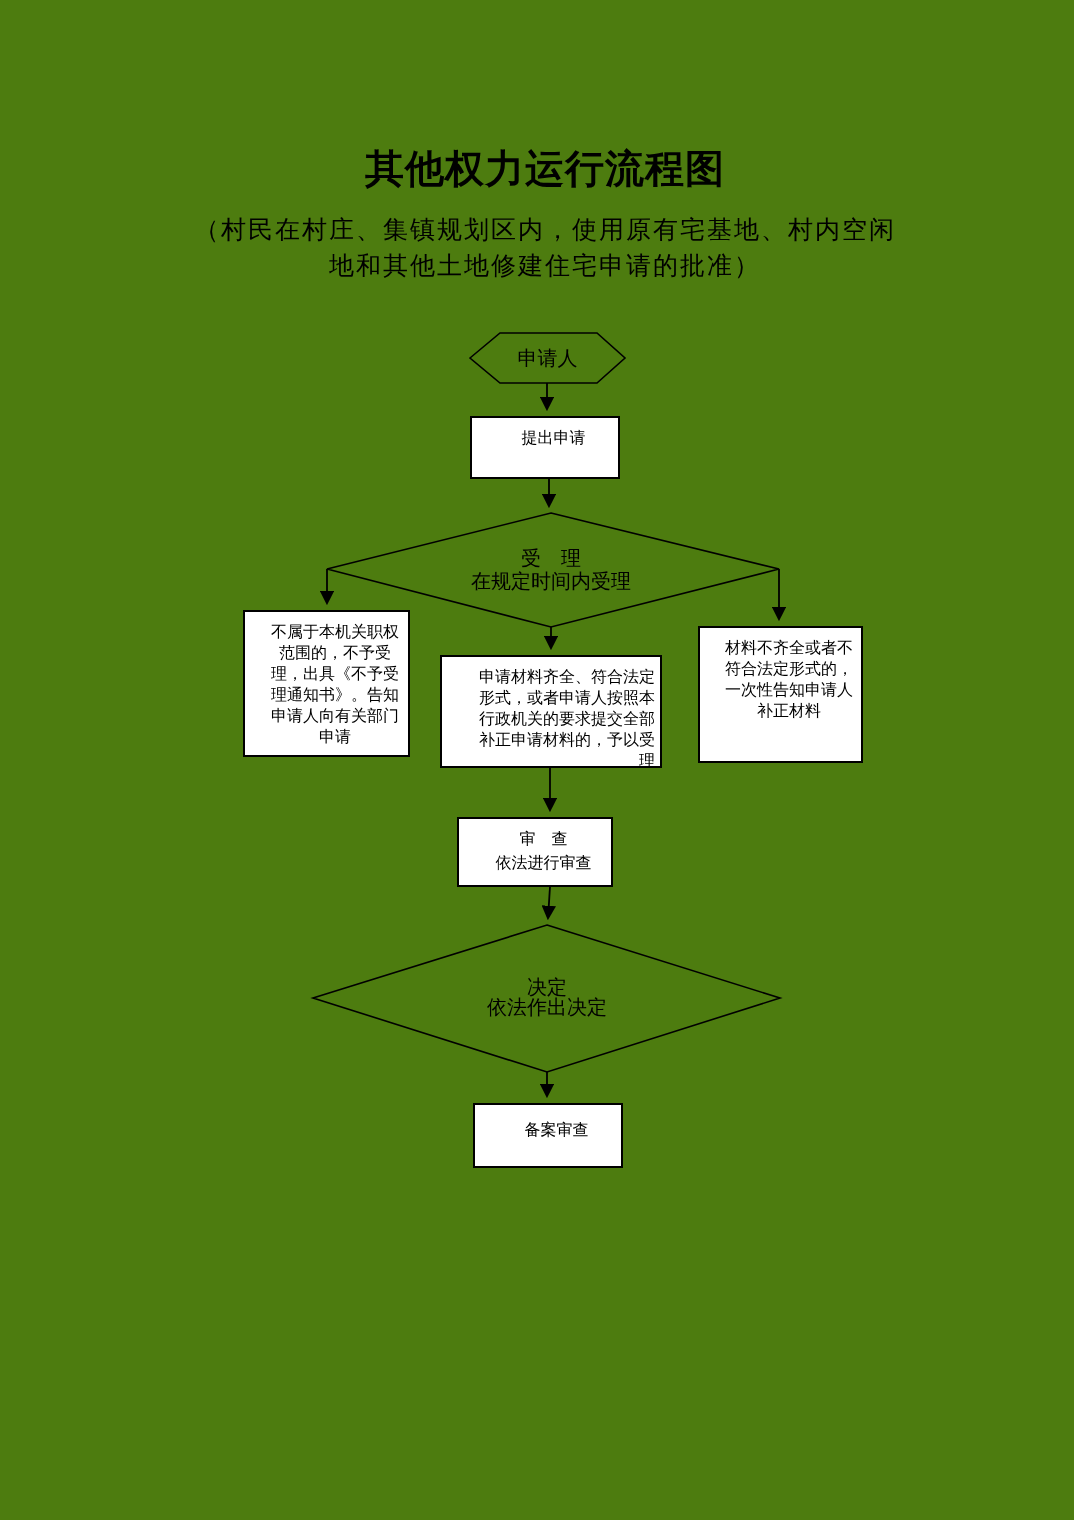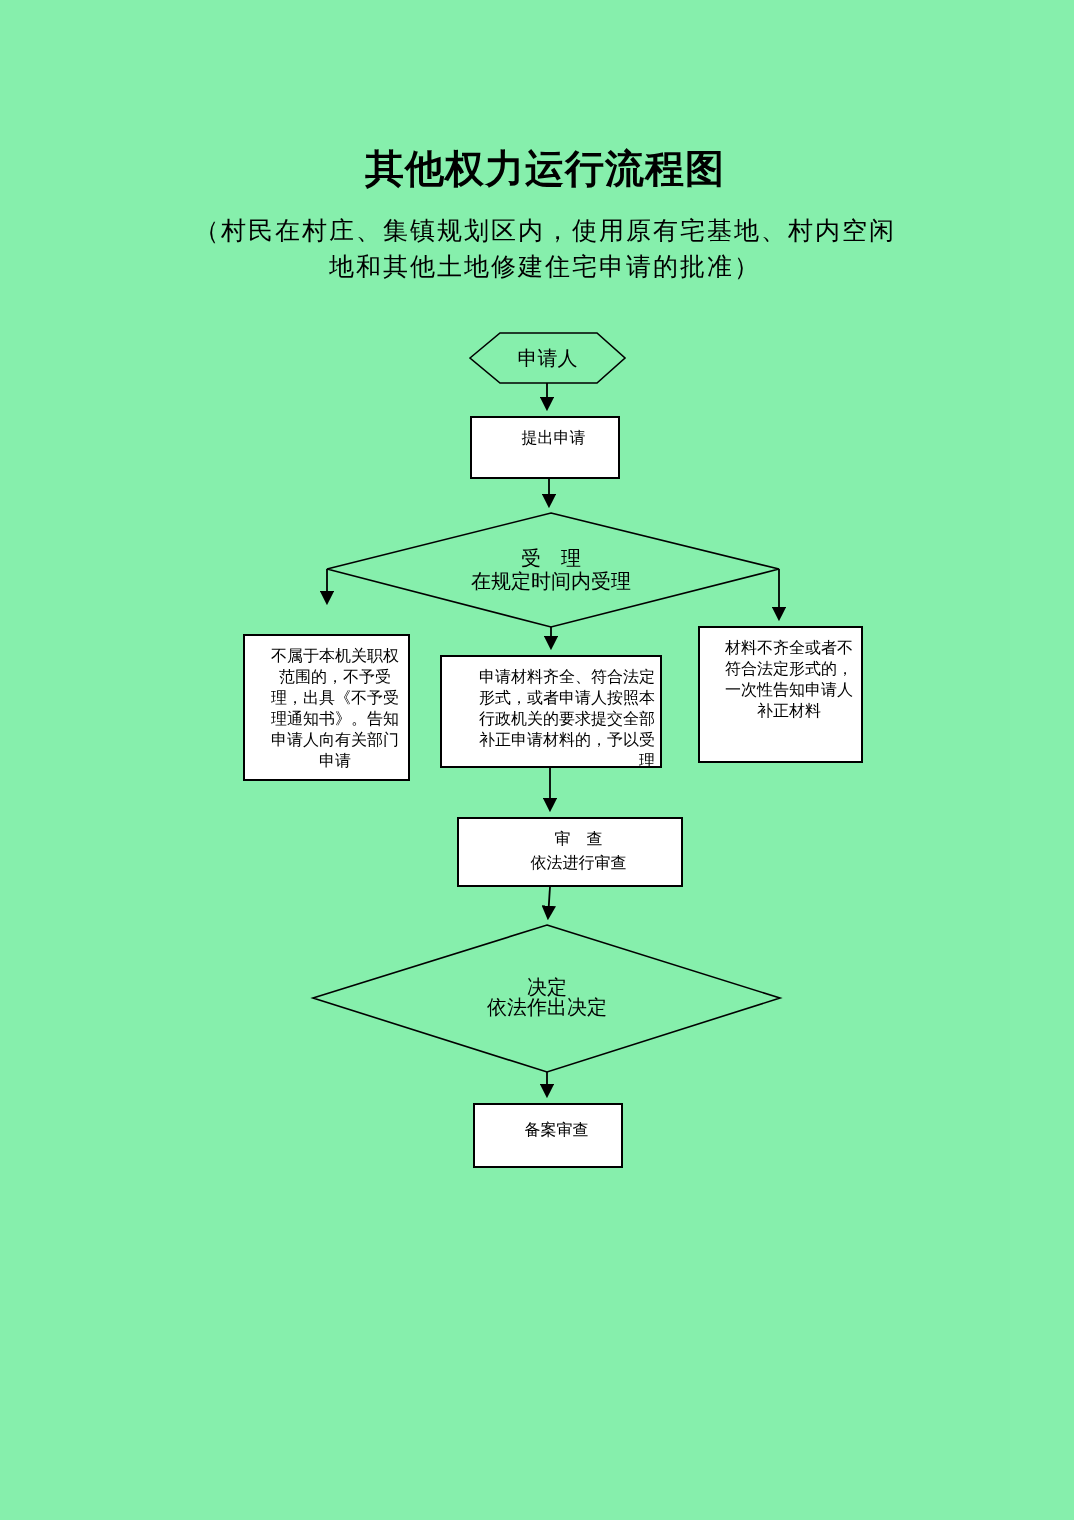"其他权力运行流程图" .stage { background: #86efac -> #4d7c0f; font-family: Liberation Sans, sans-serif -> Liberation Serif, serif }
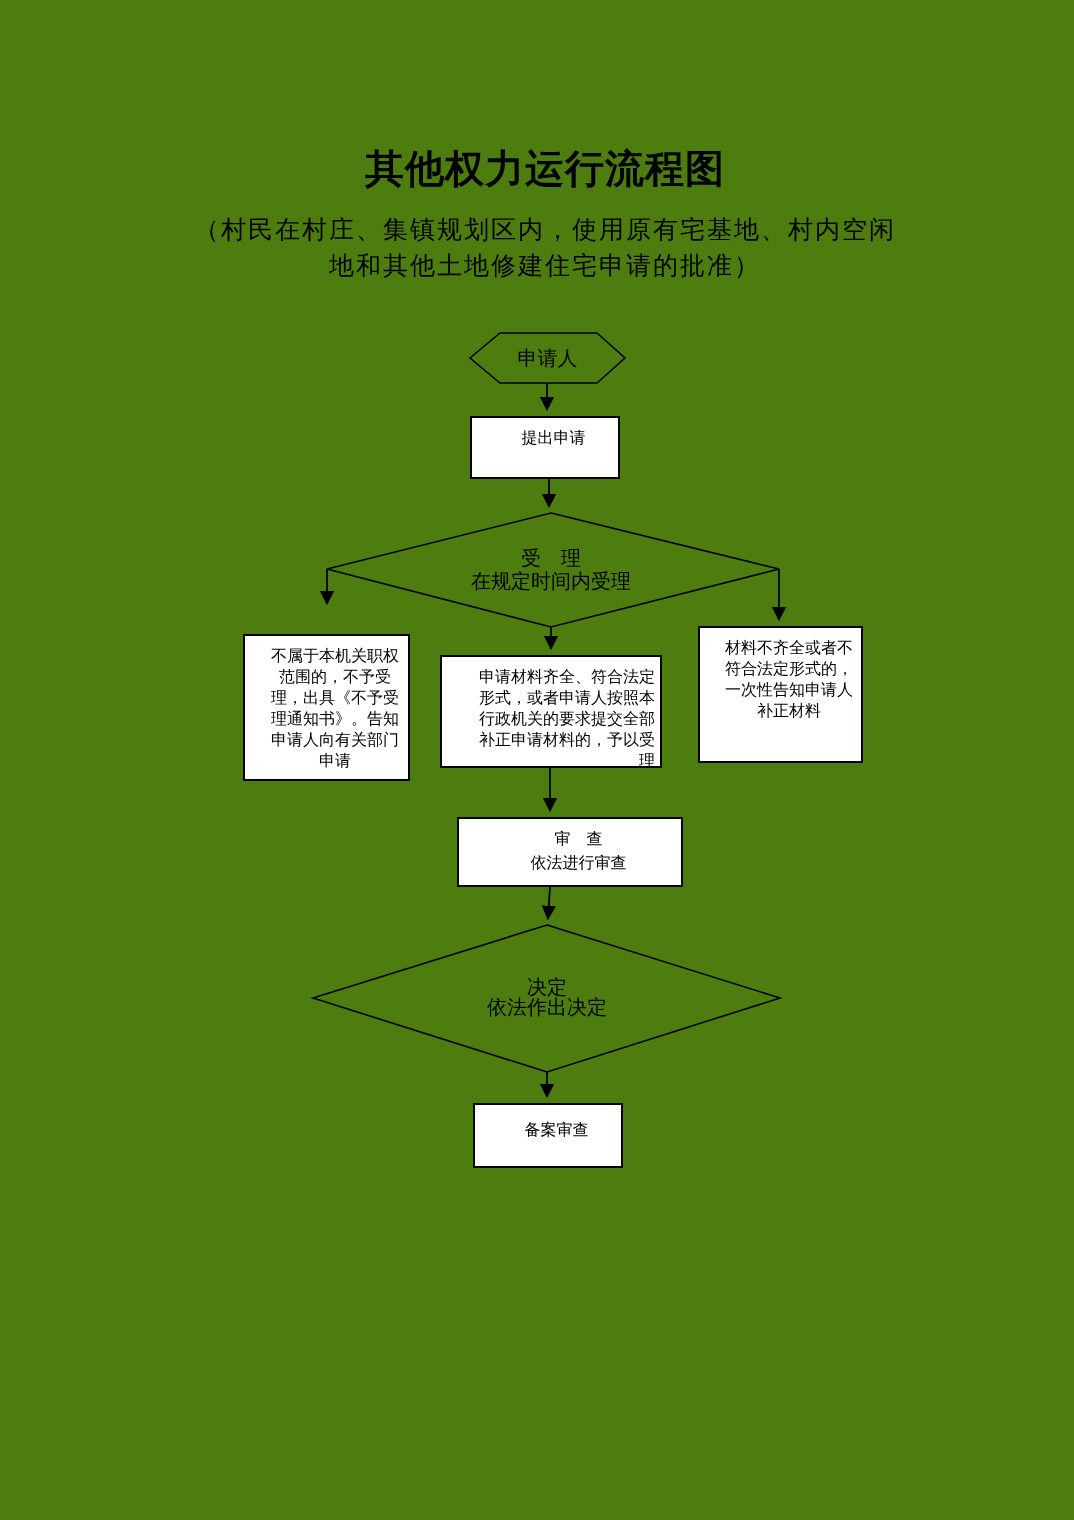"不属于本机关职权范围的，不予受理，出具《不予受理通知书》。告知申请人向有关部门申" div.node-rect { margin-top: 24px -> none }
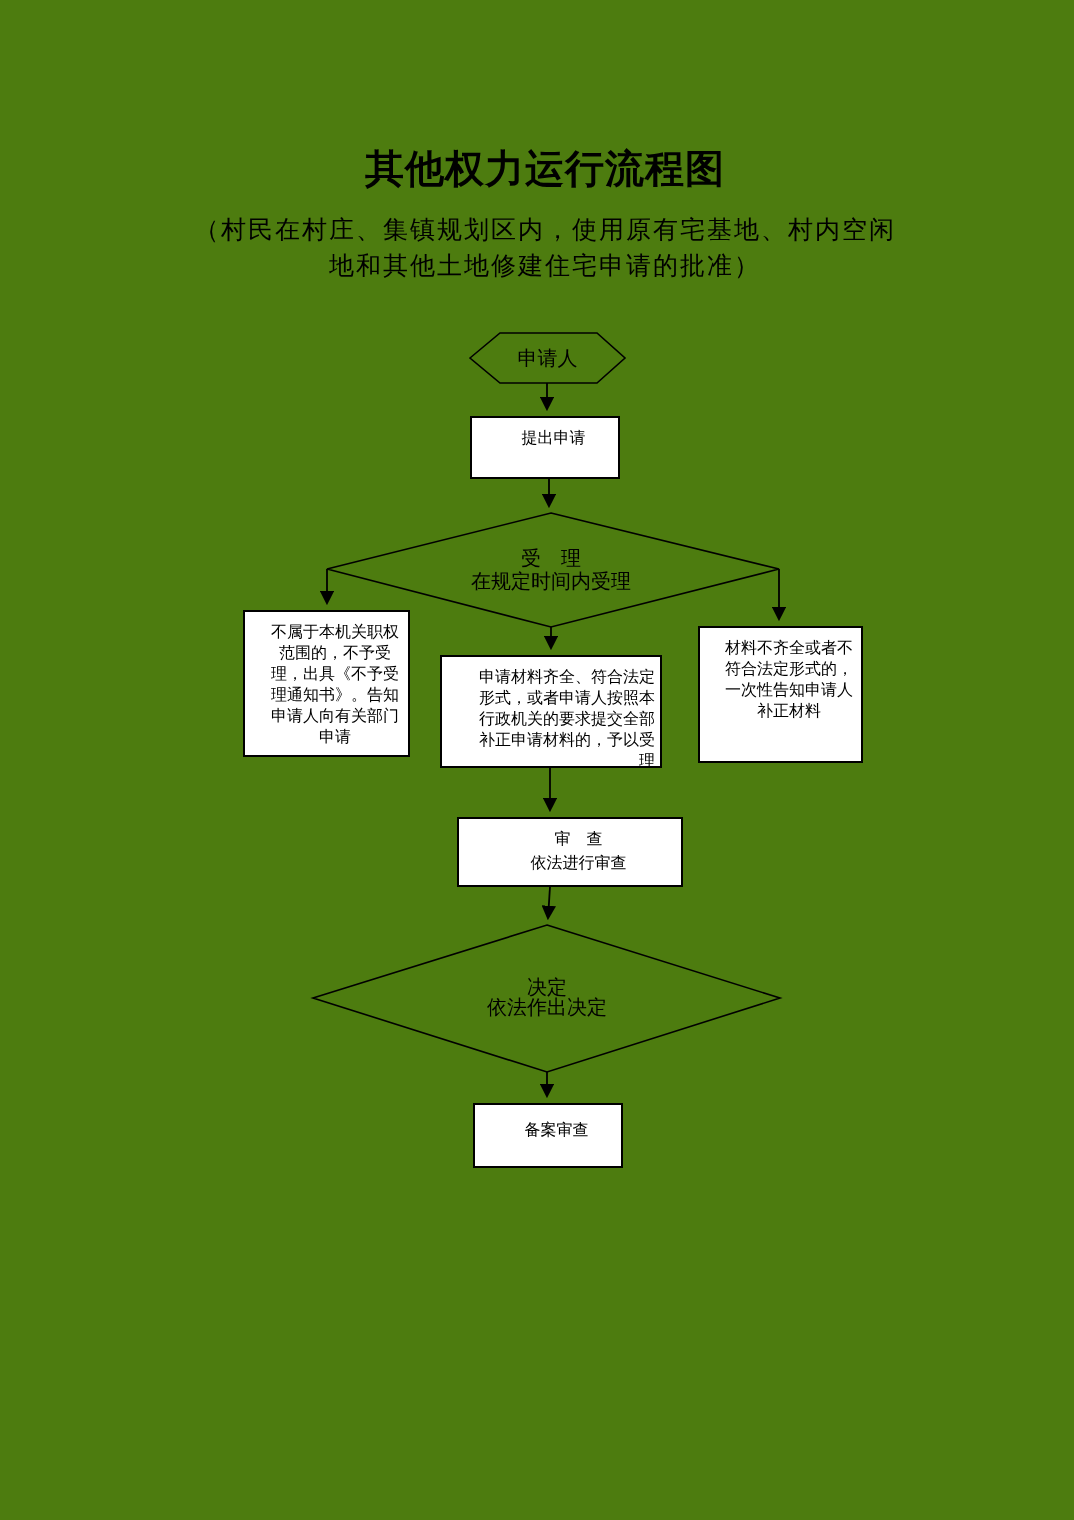"审 查" div.node-rect { width: 226px -> 156px }
